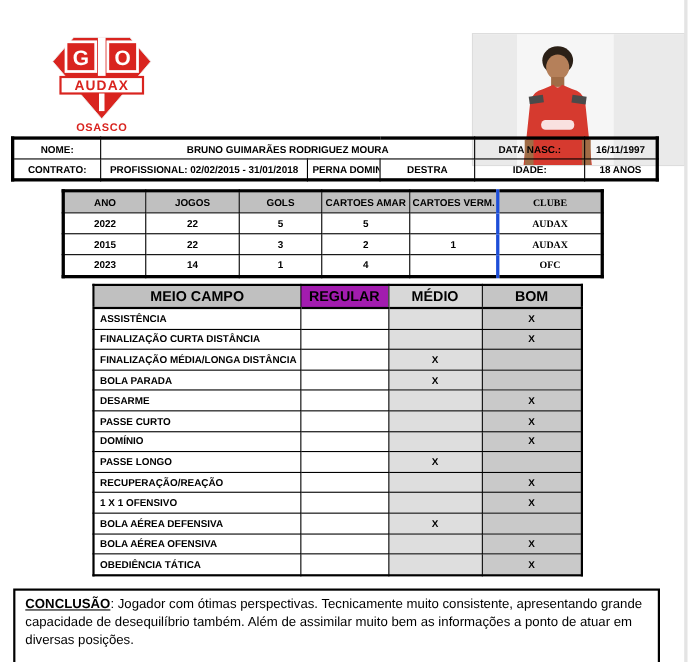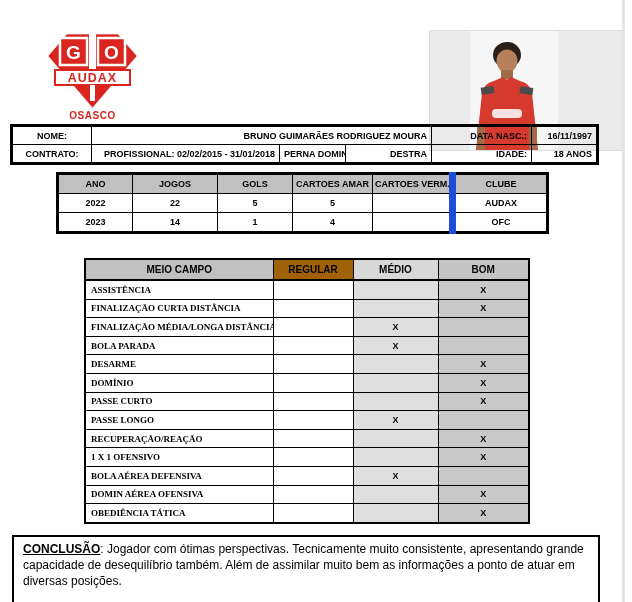"BRUNO GUIMARÃES RODRIGUEZ MOURA" .info-table td.lft { text-align: right -> center }
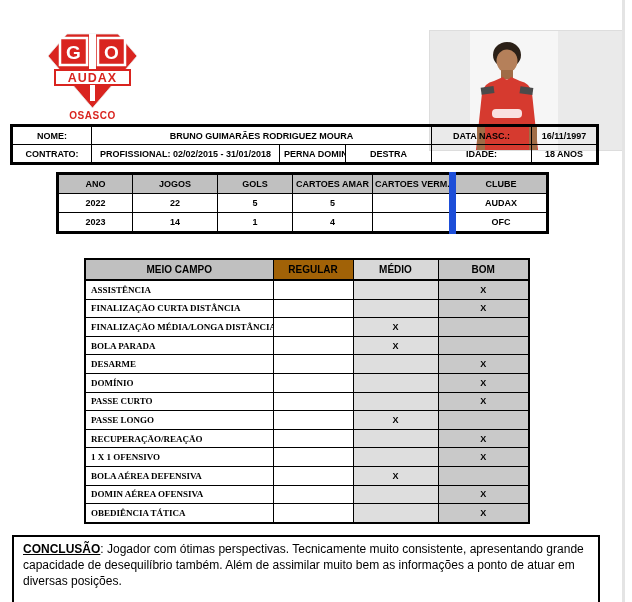"CLUBE" .stats-table .clube { border-left: 7px solid #1d4ed8 -> 3px solid #1d4ed8; font-family: none -> Liberation Serif, serif }
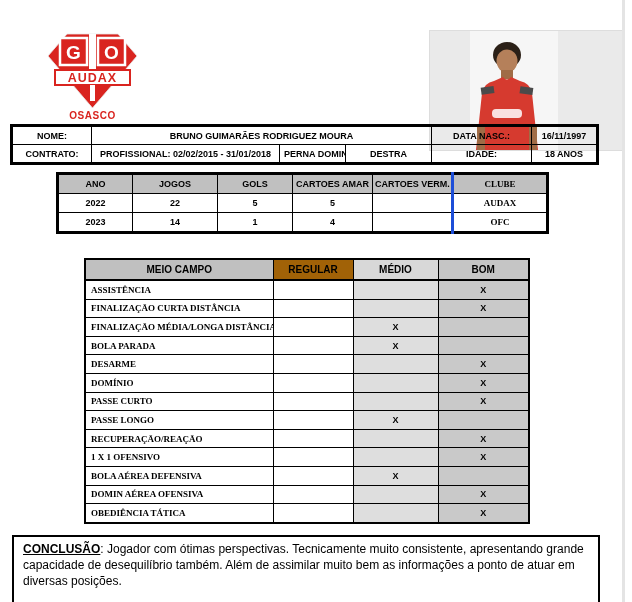"2015" tr { html: none -> <tr> <td>2015</td> <td>22</td> <td>3</td> <td>2</td> <td>1</td> <td>AUDAX</td> </tr> }
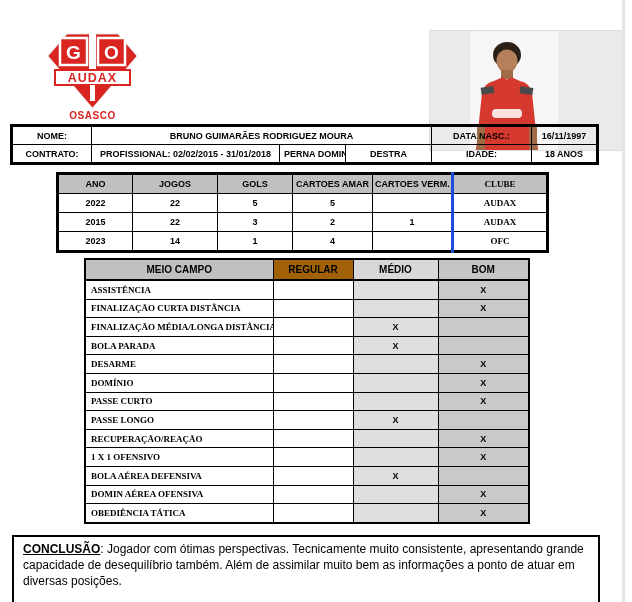"MEIO CAMPO" .skills-table th { font-size: 10px -> 13px }
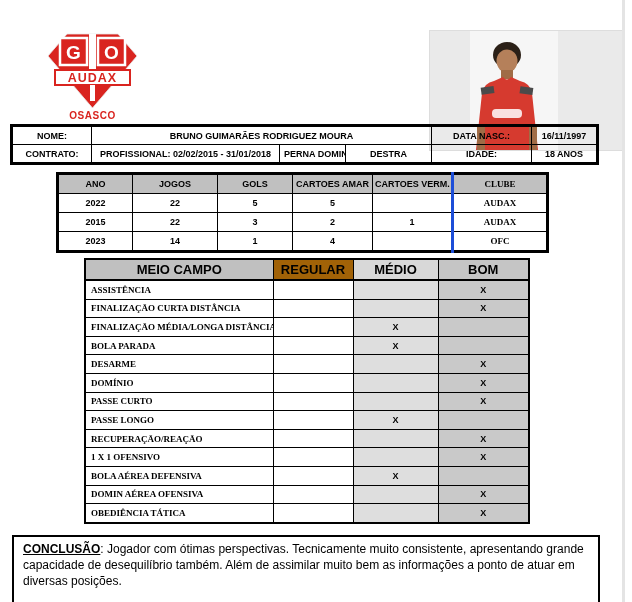"REGULAR" .skills-table th.h-reg { background: #a16207 -> #a21caf }
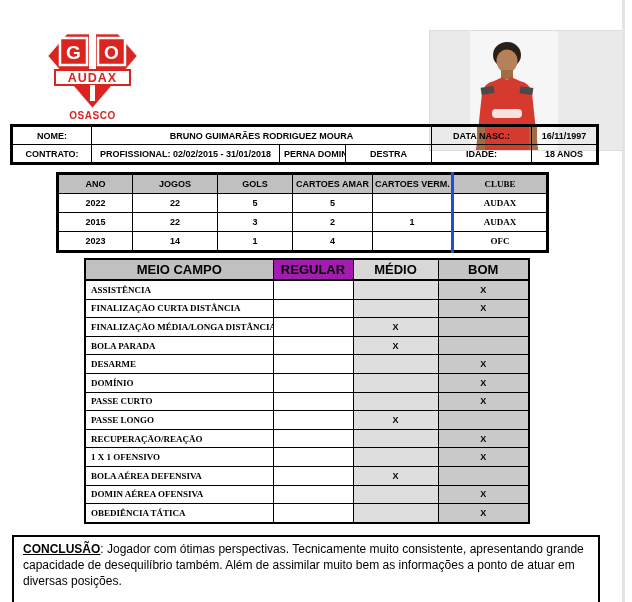"ASSISTÊNCIA" .skills-table td.skill-label { font-family: Liberation Serif, serif -> none }
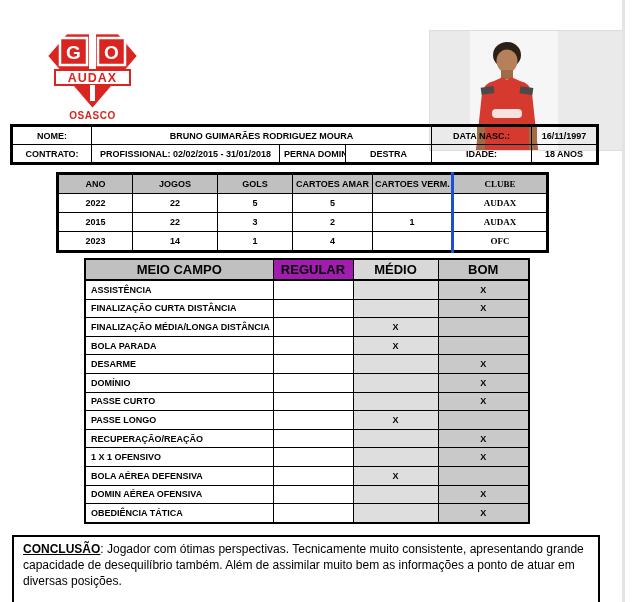"DOMÍNIO" tr { order: before "PASSE CURTO" -> after "PASSE CURTO" }
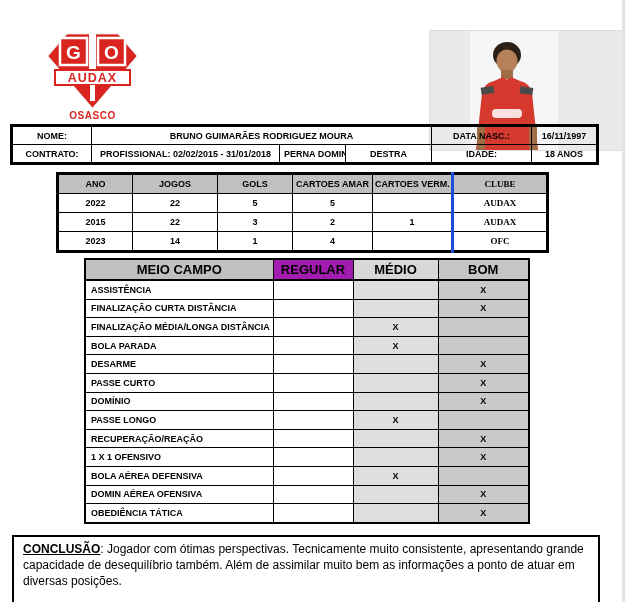"DOMIN AÉREA OFENSIVA" td.skill-label { text: DOMIN -> BOLA }
